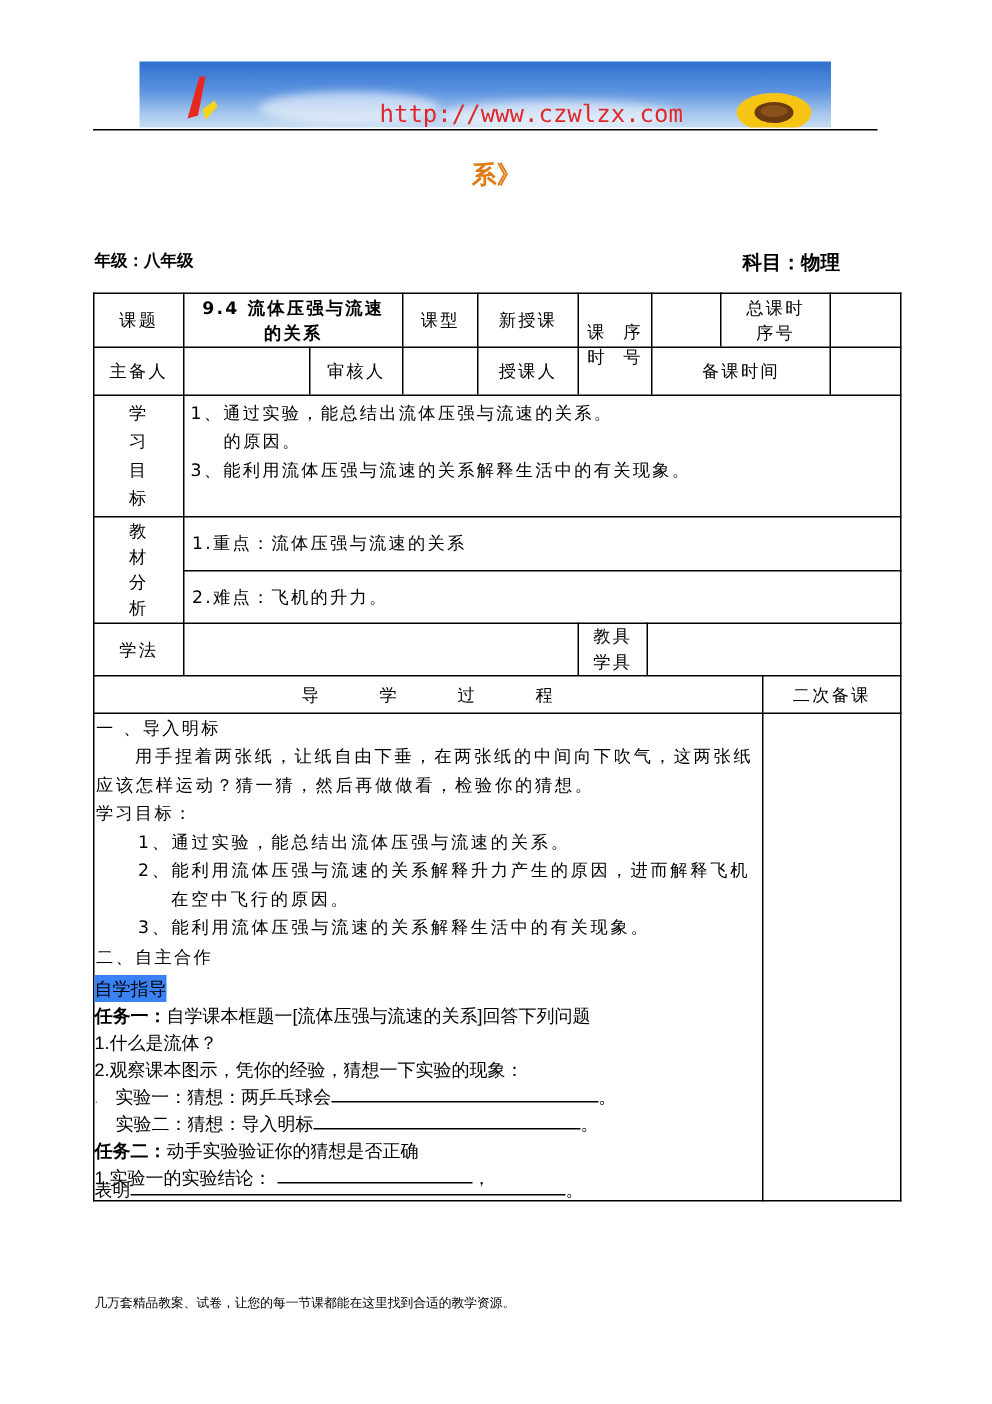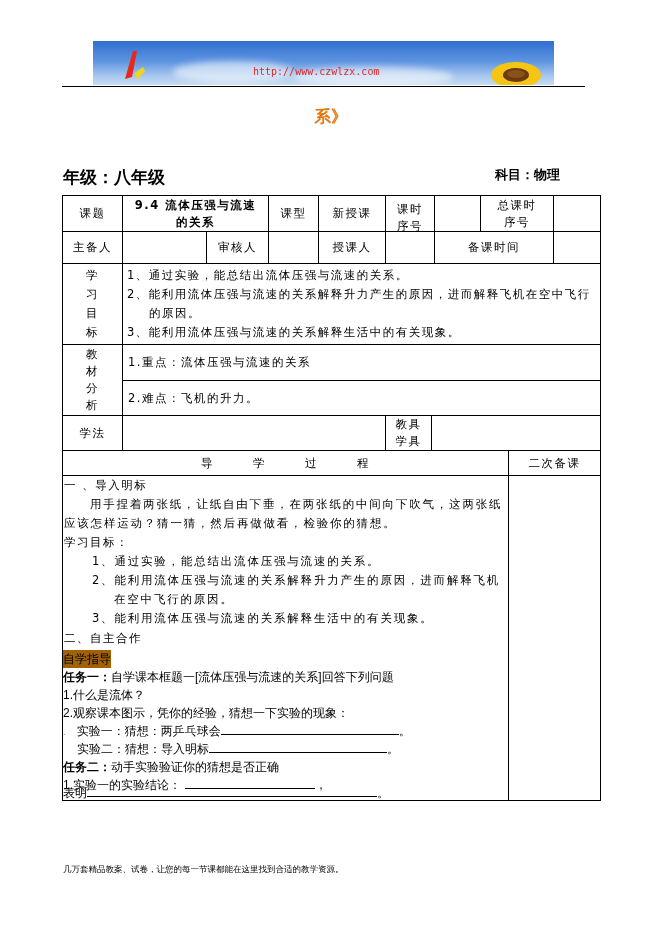"http://www.czwlzx.com" .banner .burl { font-size: 10px -> 16px }
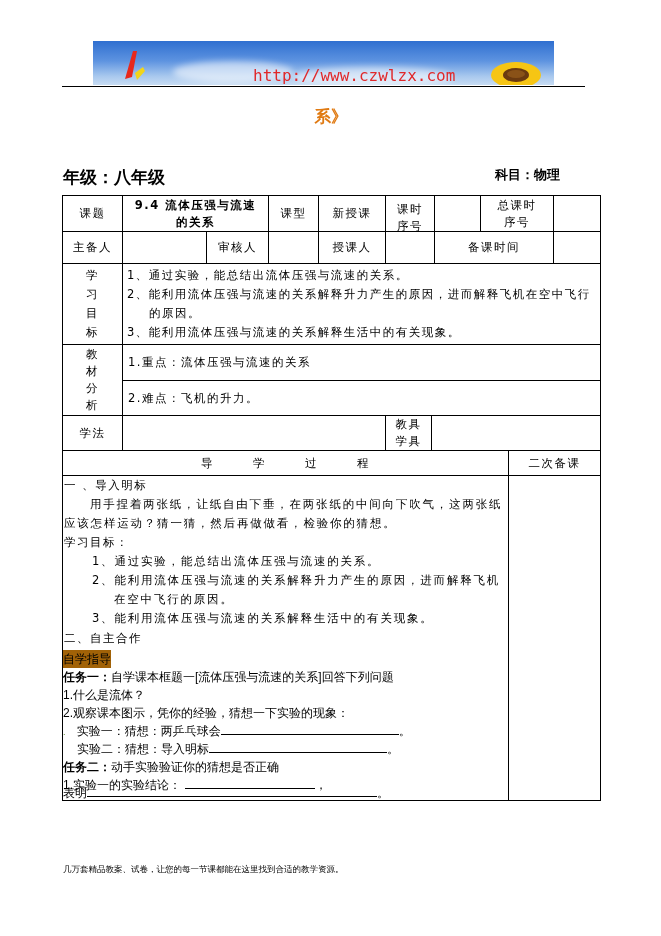"年级：八年级" .meta-left { font-size: 17px -> 11px }
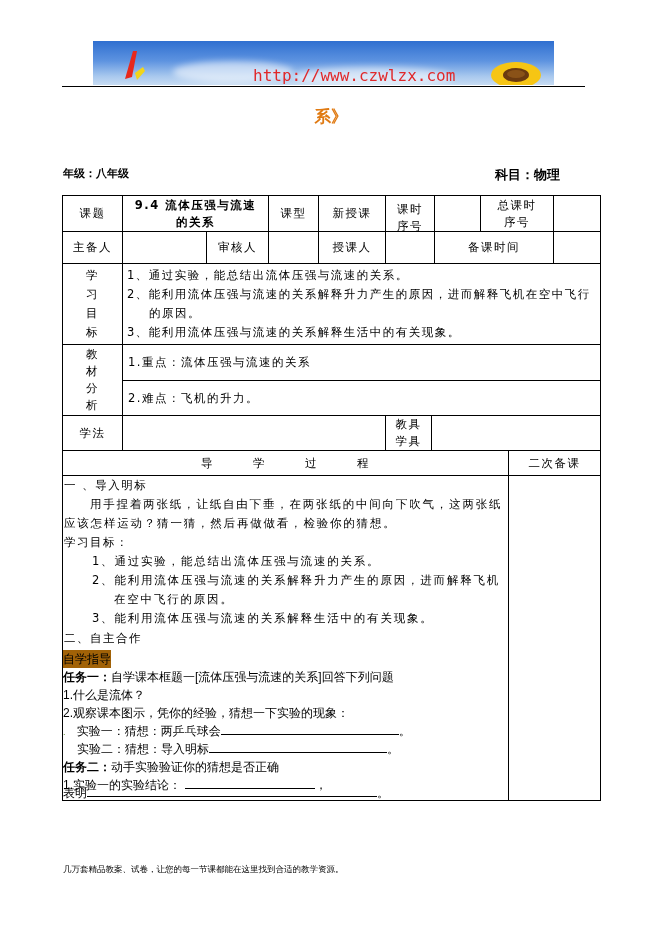"课时" div.cell { flex-direction: column -> none; top: 200px -> 212px }
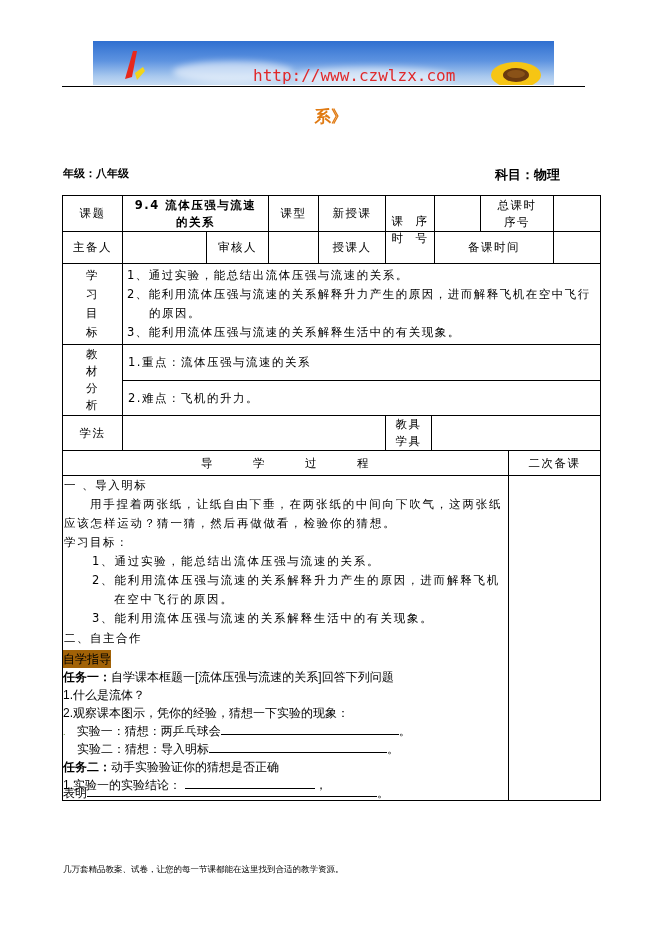"2、能利用流体压强与流速的关系解释升力产生的原因，进而解释飞机在空中飞行" div { html: <div>2、能利用流体压强与流速的关系解释升力产生的原因，进而解释飞机在空中飞行</div> -> none }
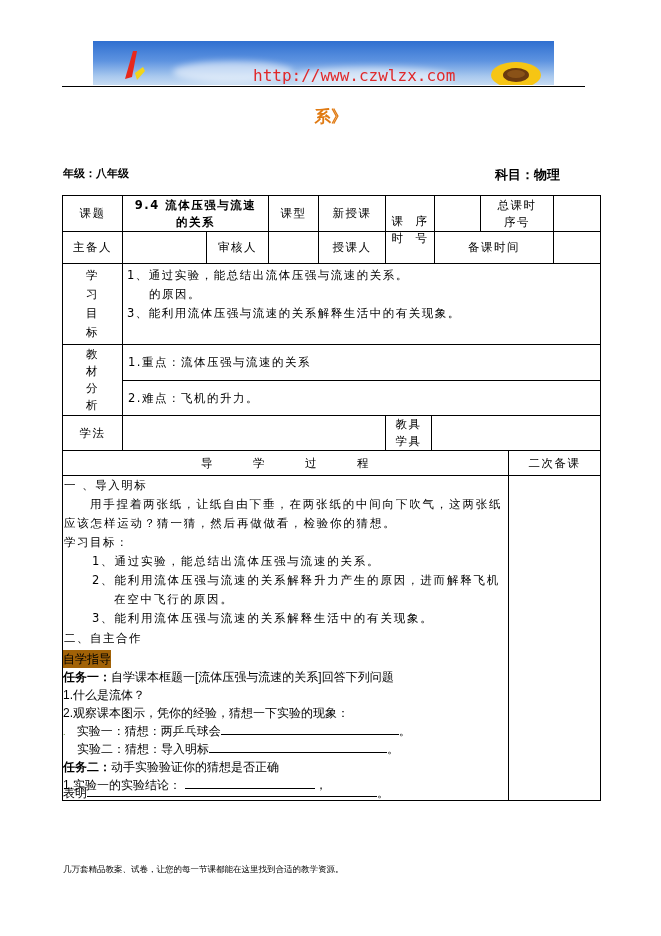"自学指导" .hl { background: #a16207 -> #3b82f6 }
